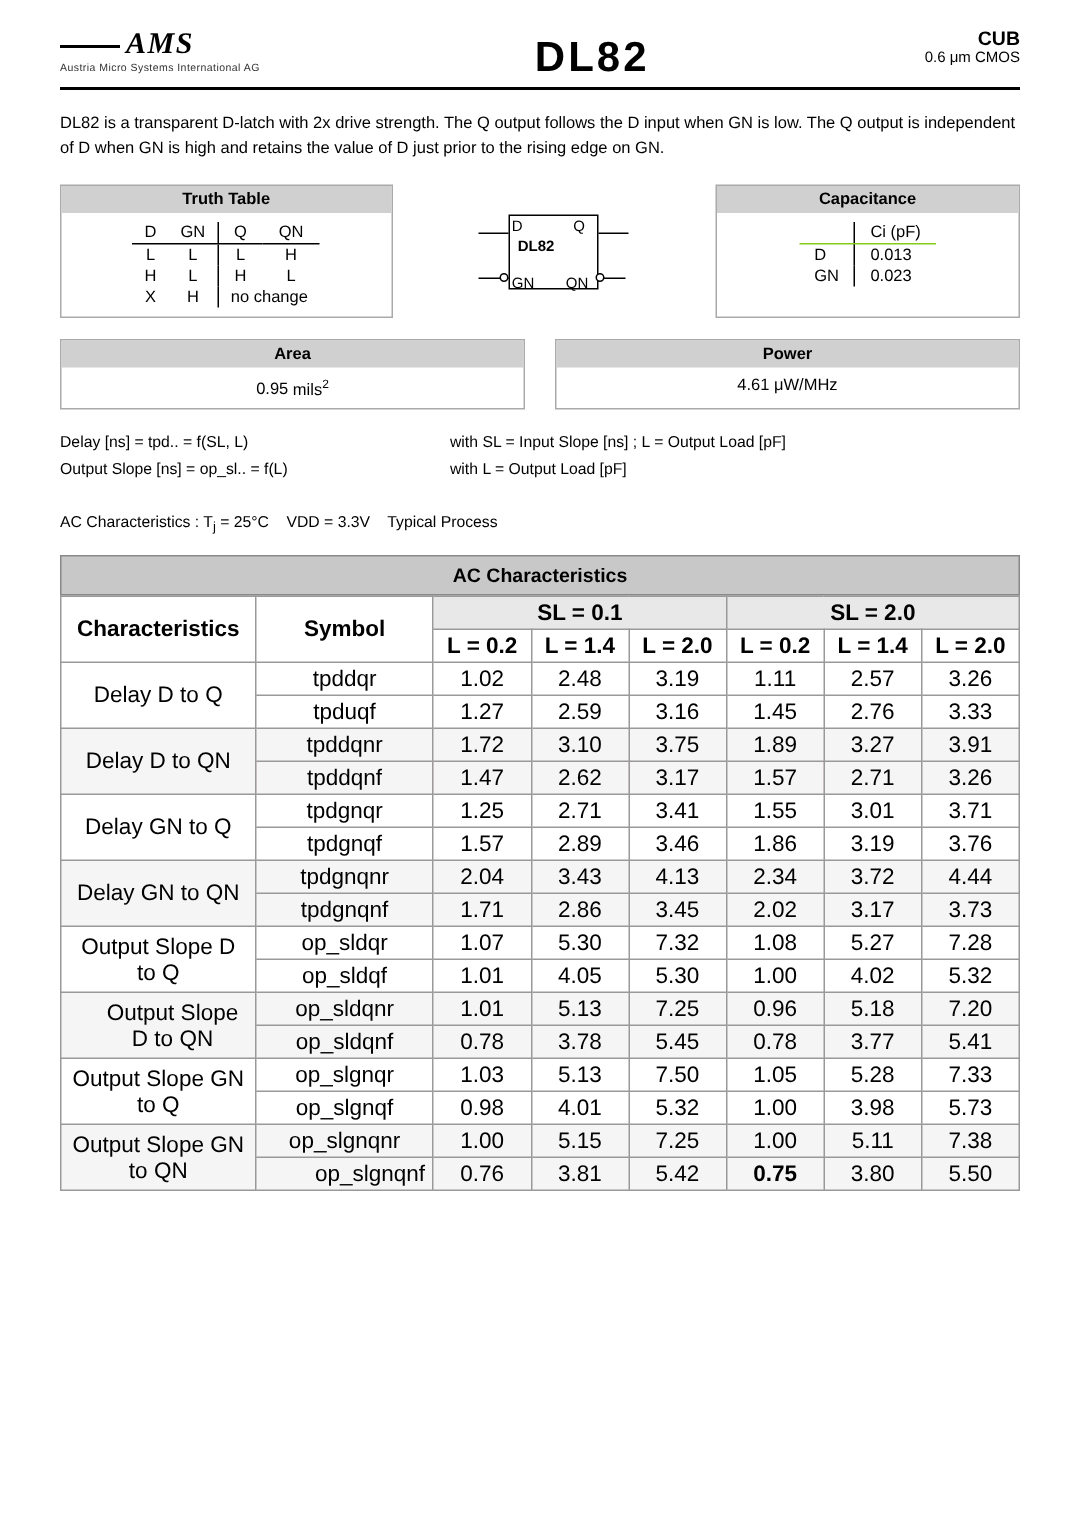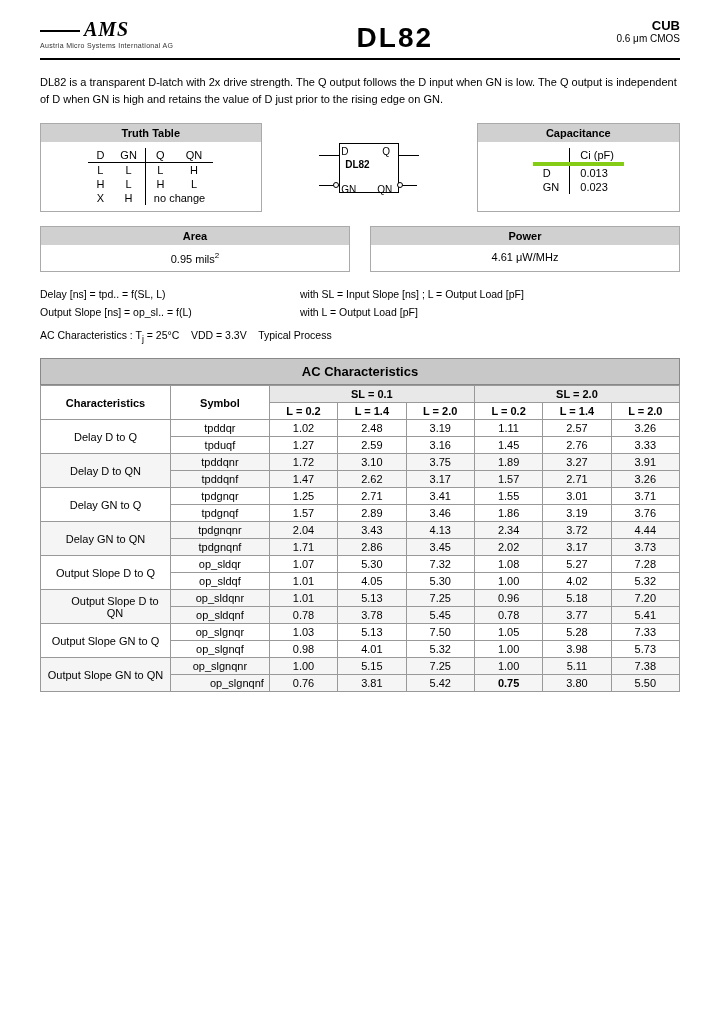"Ci (pF)" .cap-table .header-row td { border-bottom: 4px solid #84cc16 -> 1px solid #84cc16 }
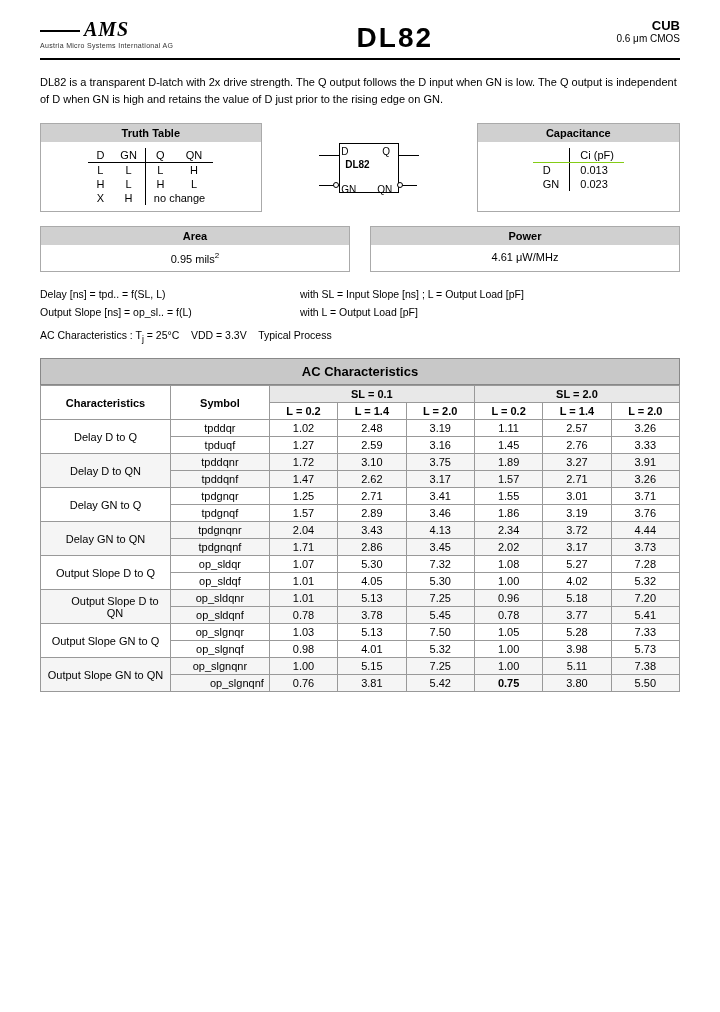"Delay [ns] = tpd.. =" .formulas { margin-bottom: 8px -> 20px }
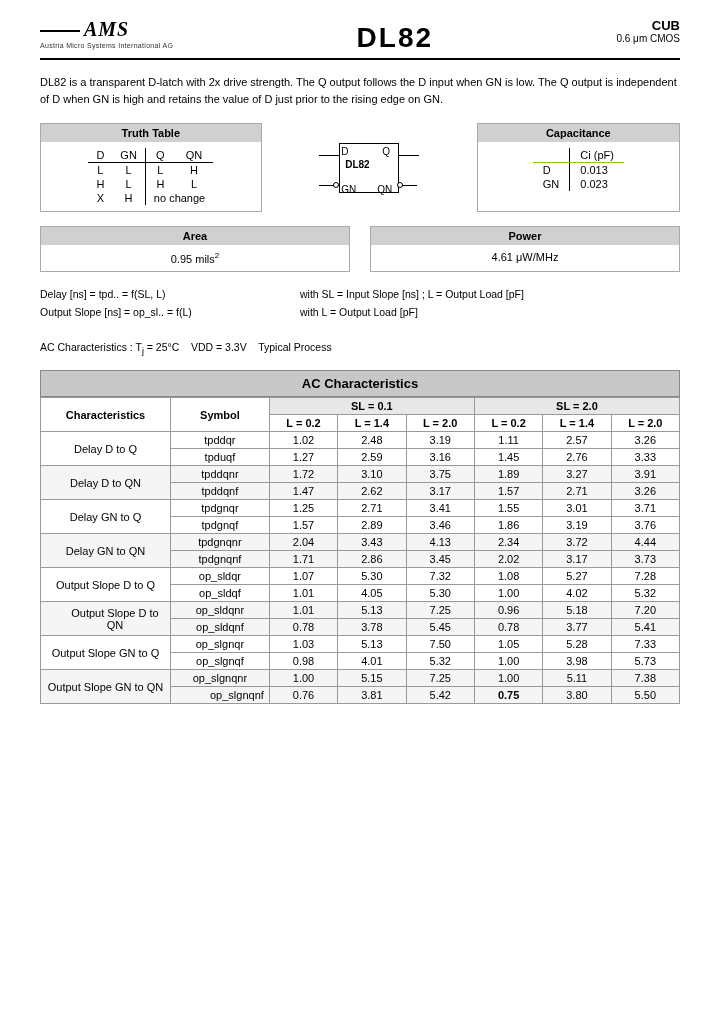"Characteristics" .ac-table { font-size: 11px -> 15px }
